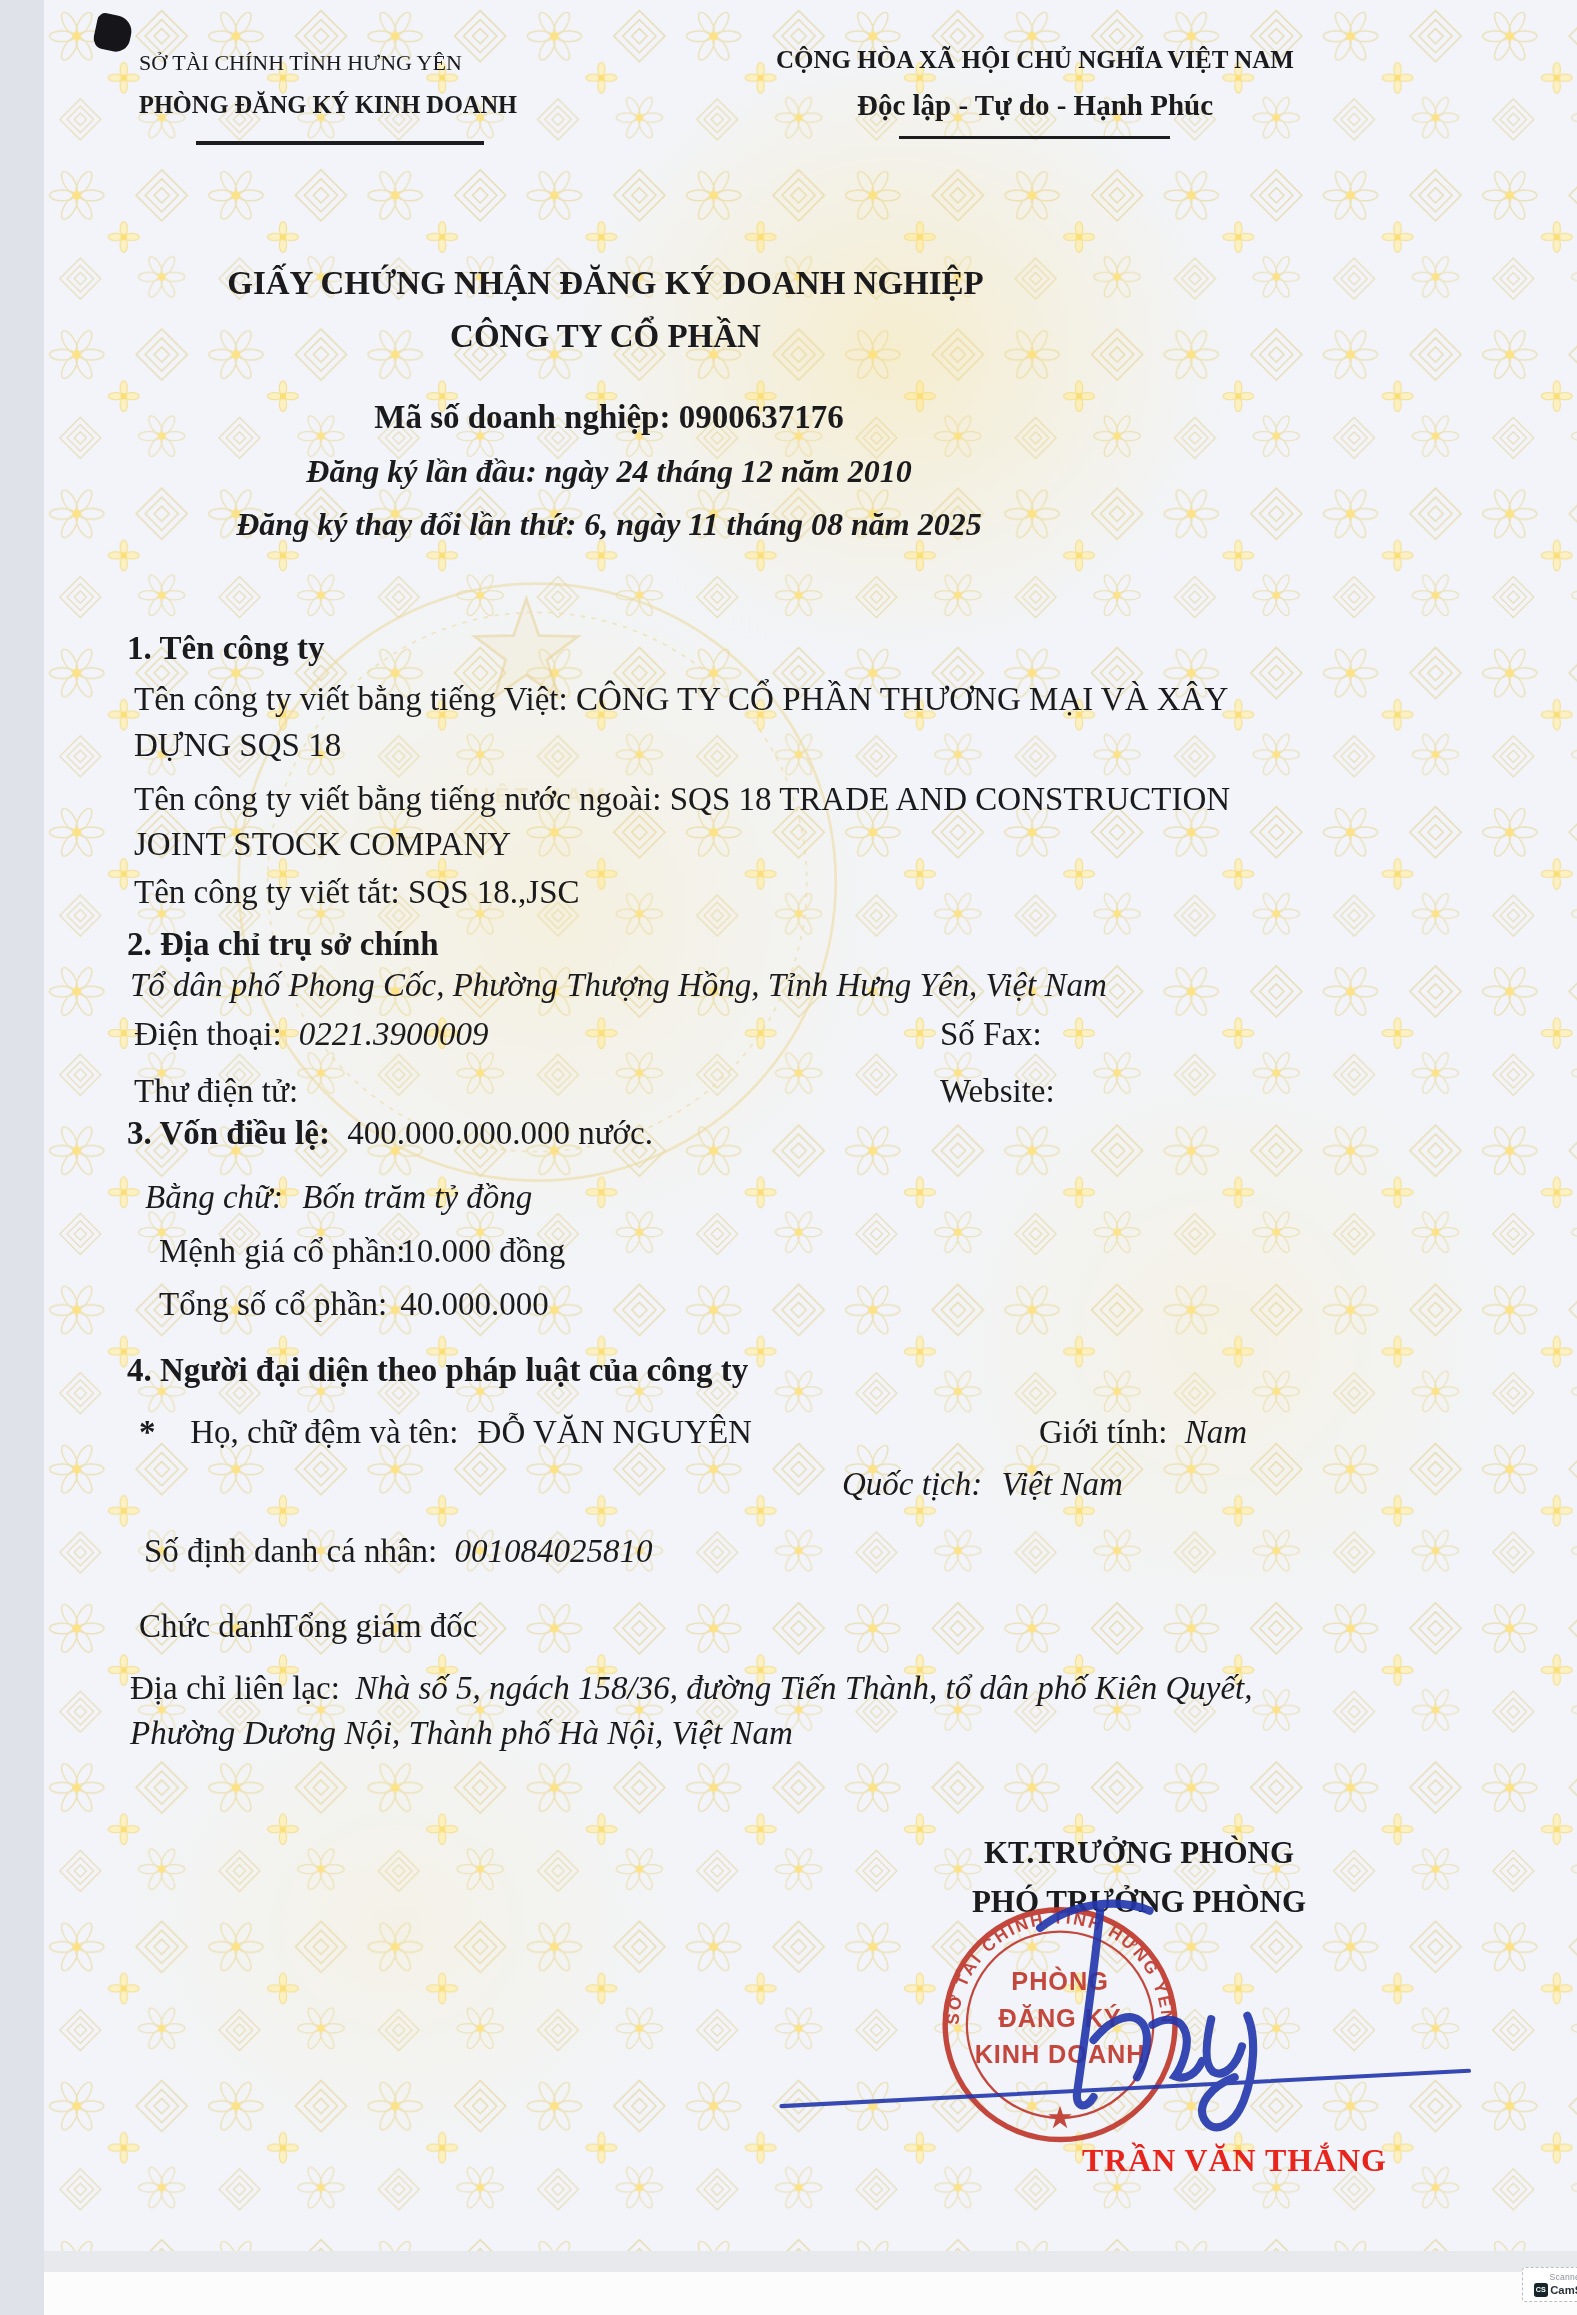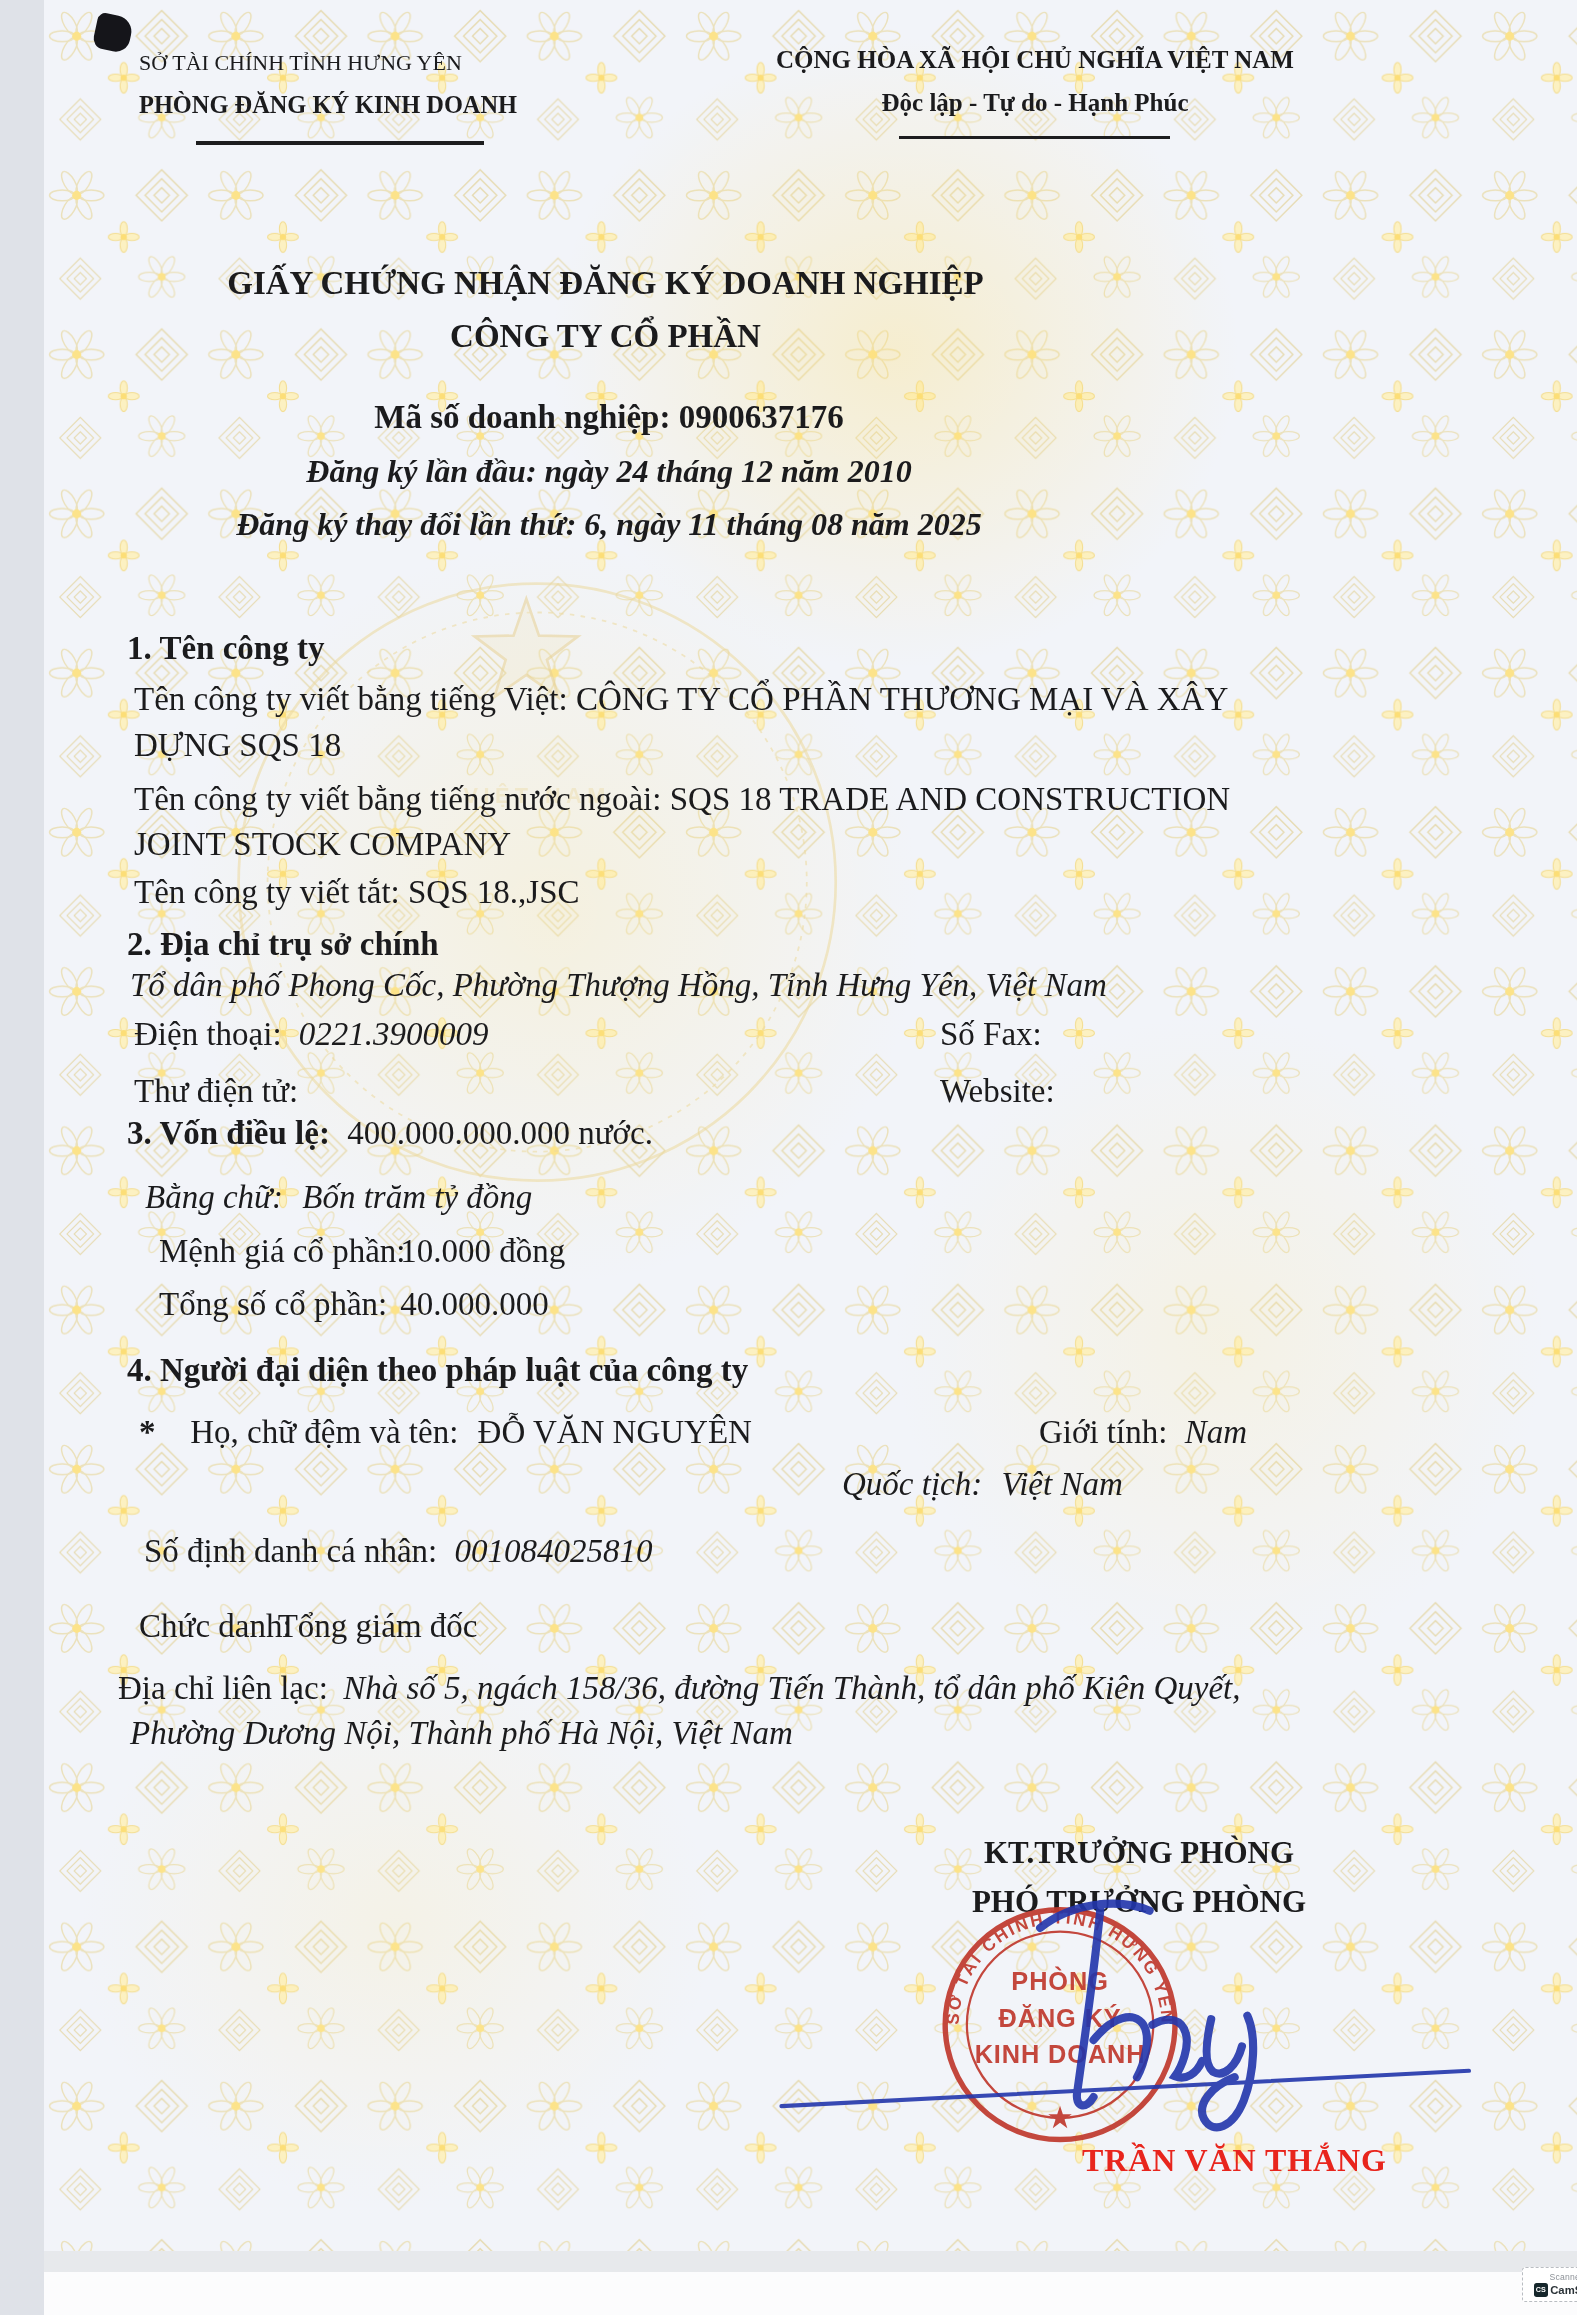"Độc lập - Tự do" div.line { font-size: 25px -> 29px }
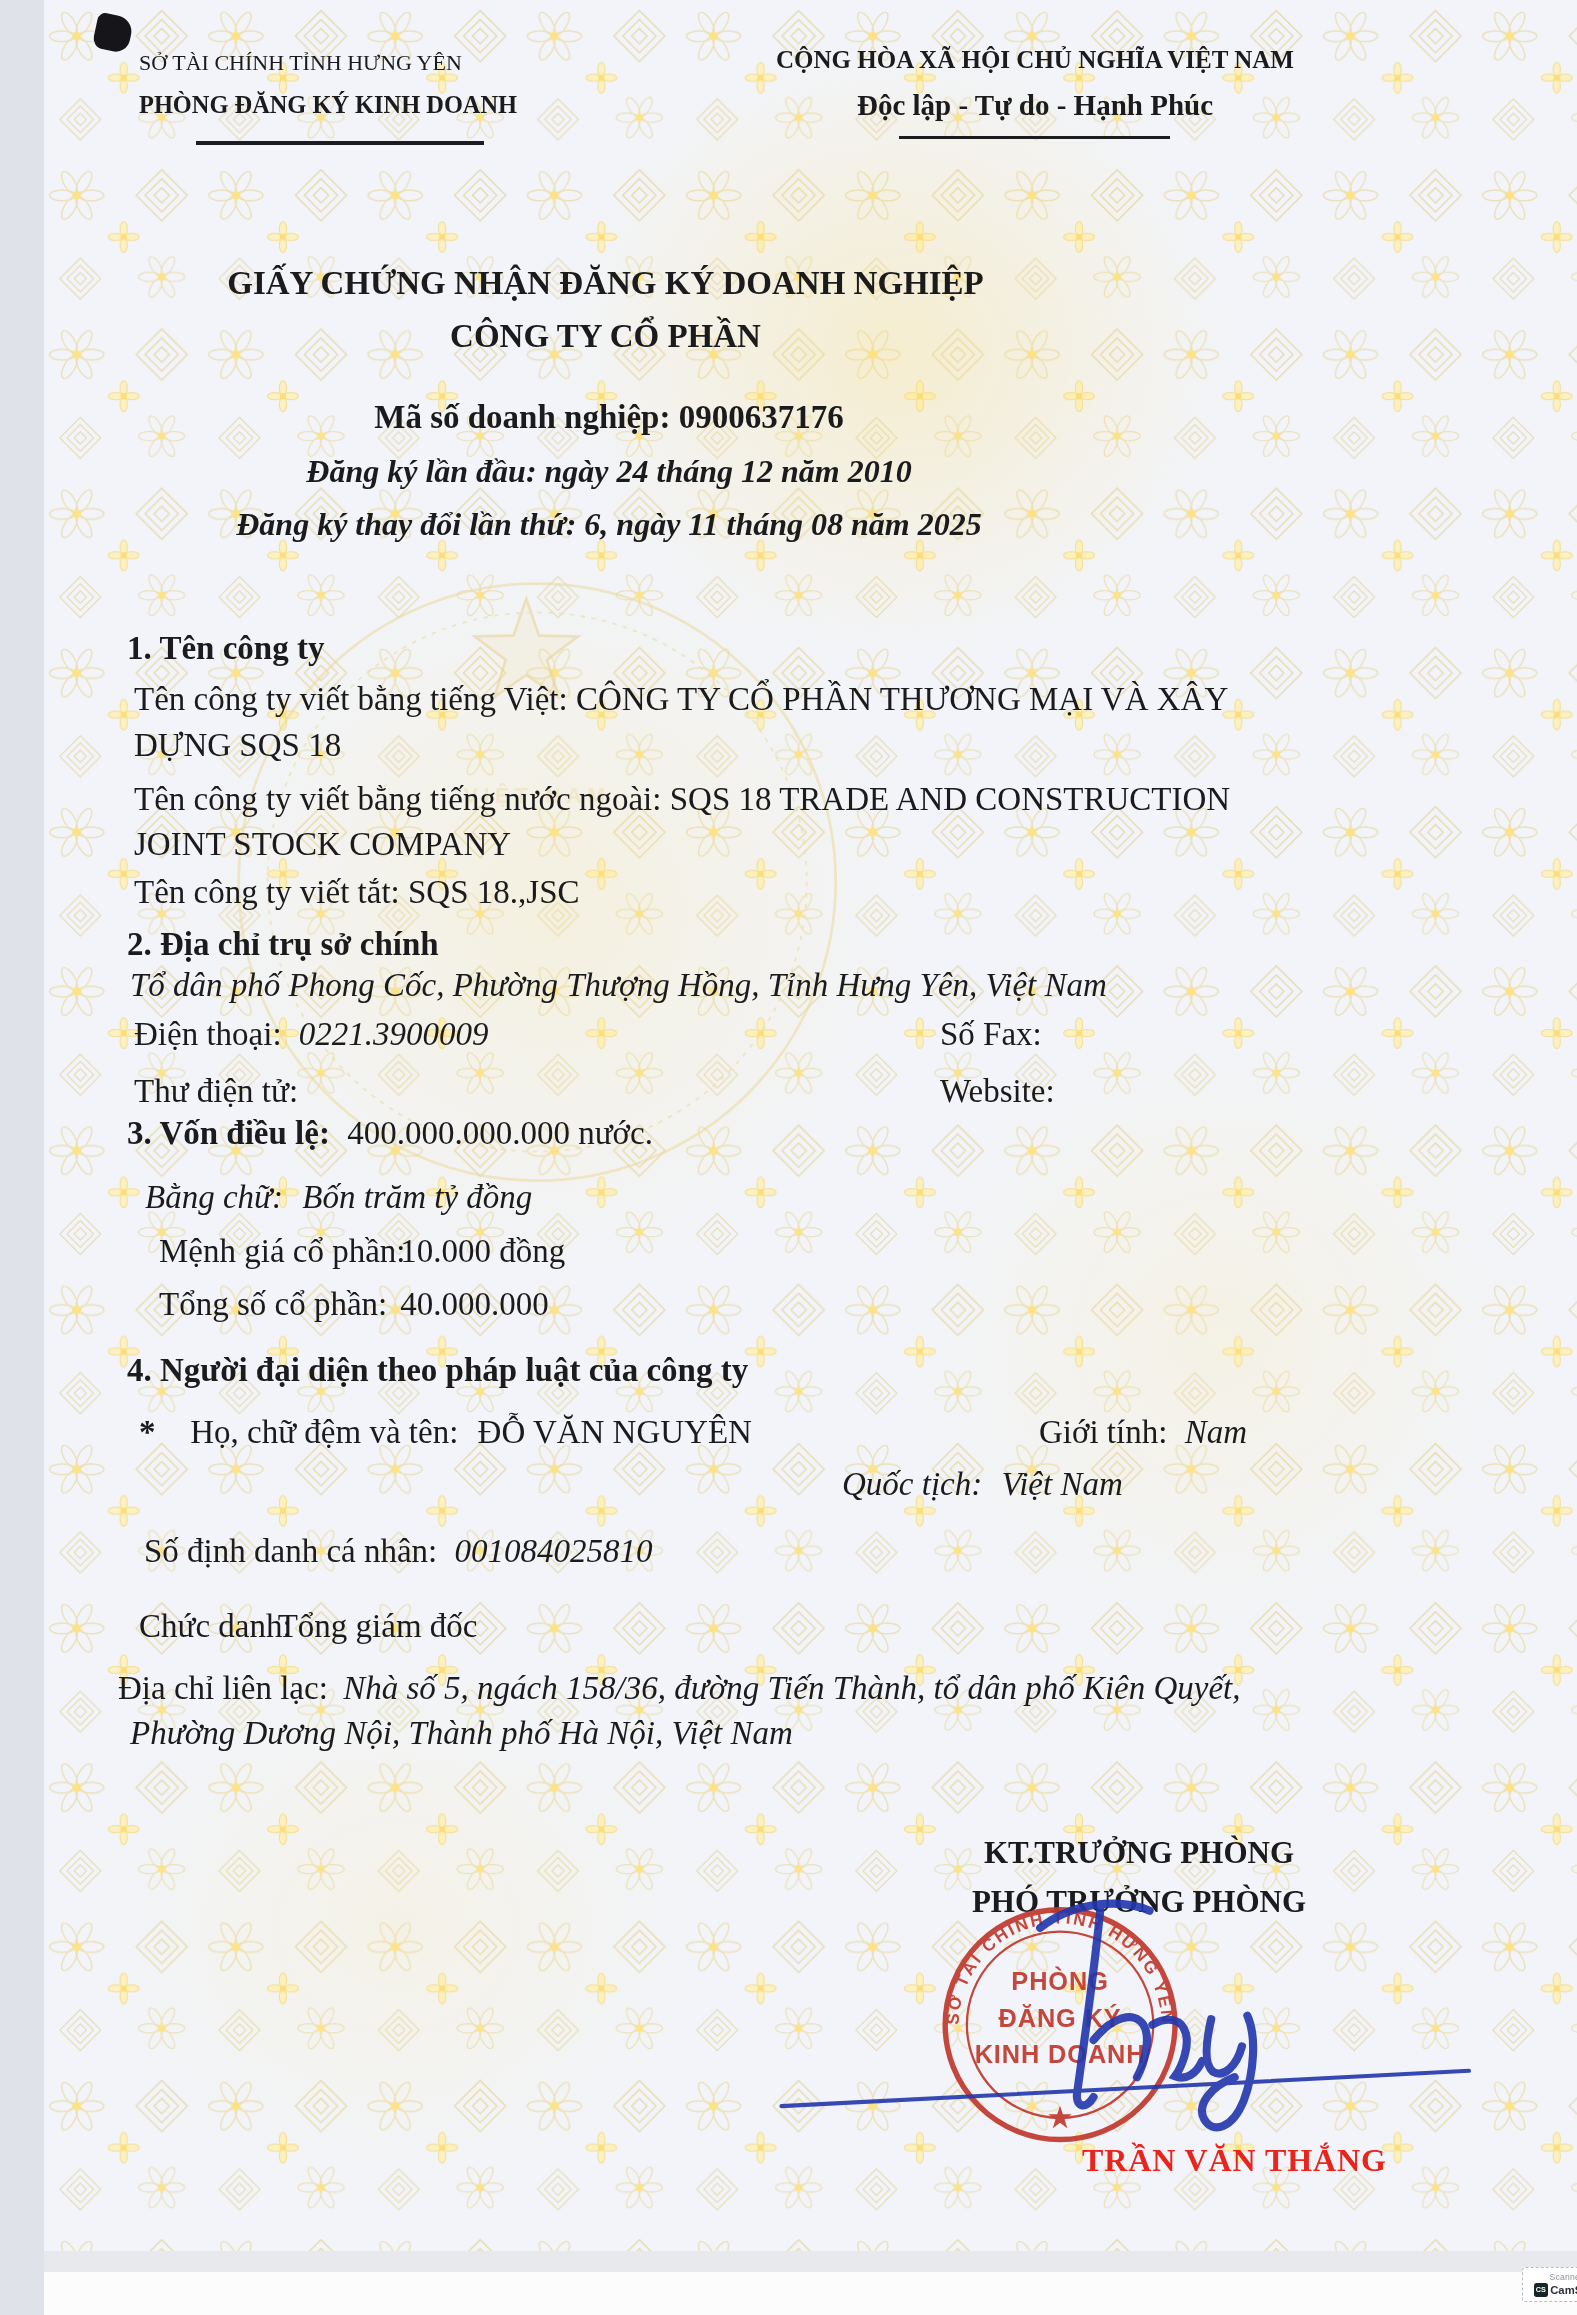"Địa chỉ liên lạc: Nhà" div.line { left: 74px -> 86px }
